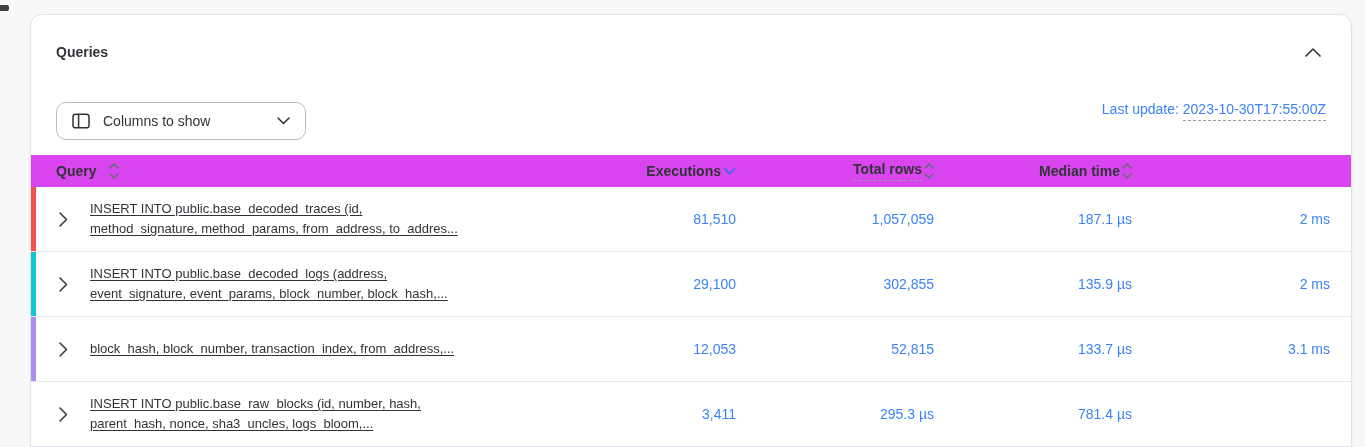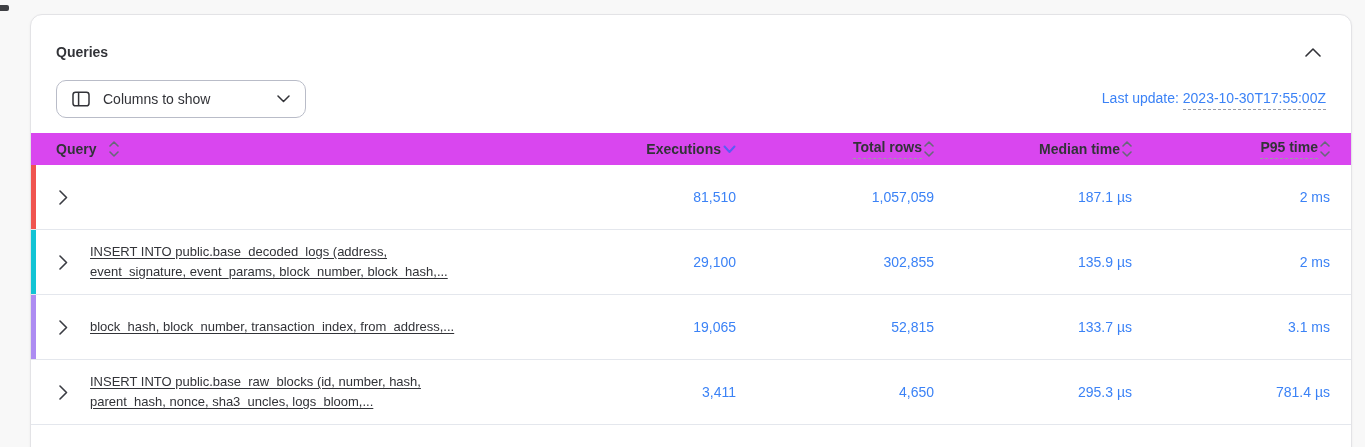"Columns to show" .columns-btn { margin-top: none -> 22px }
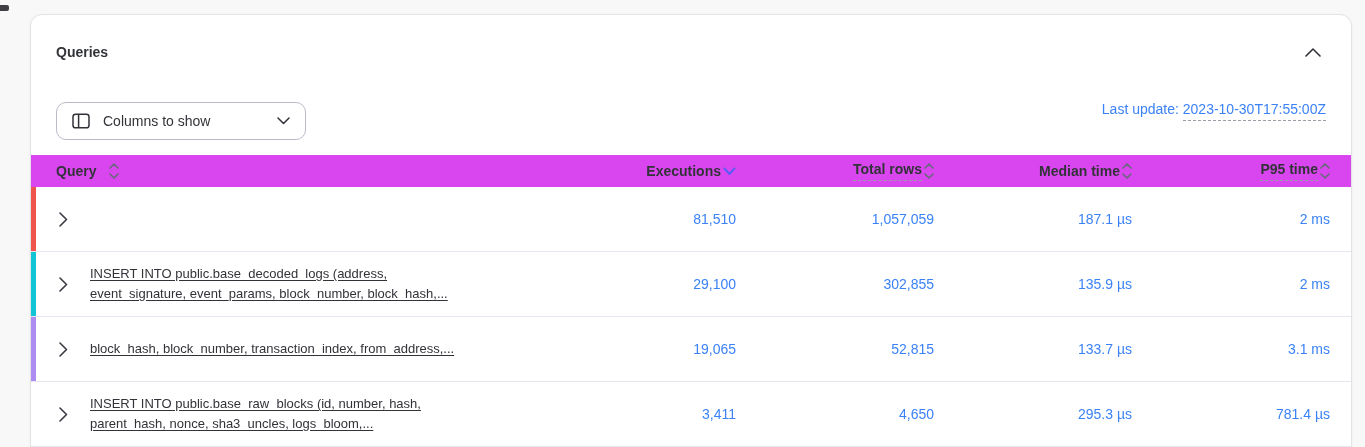"P95 time" div.th { html: <div> <span>P95 time</span> <button> <span> <svg> <polyline></polyline> <polyline></polyline> </svg> </span> </button> </div> -> none }
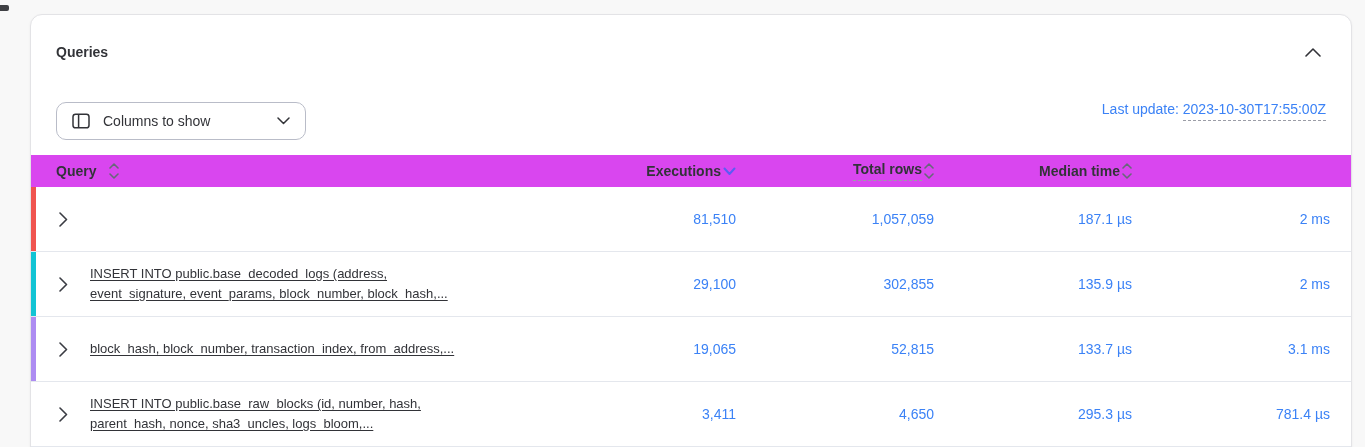"INSERT INTO public.base_decoded_traces" a.query-link { html: none -> <a> <span>INSERT INTO public.base_decoded_traces (id,</span> <span>method_signature, method_params, from_address, to_addres...</span> </a> }
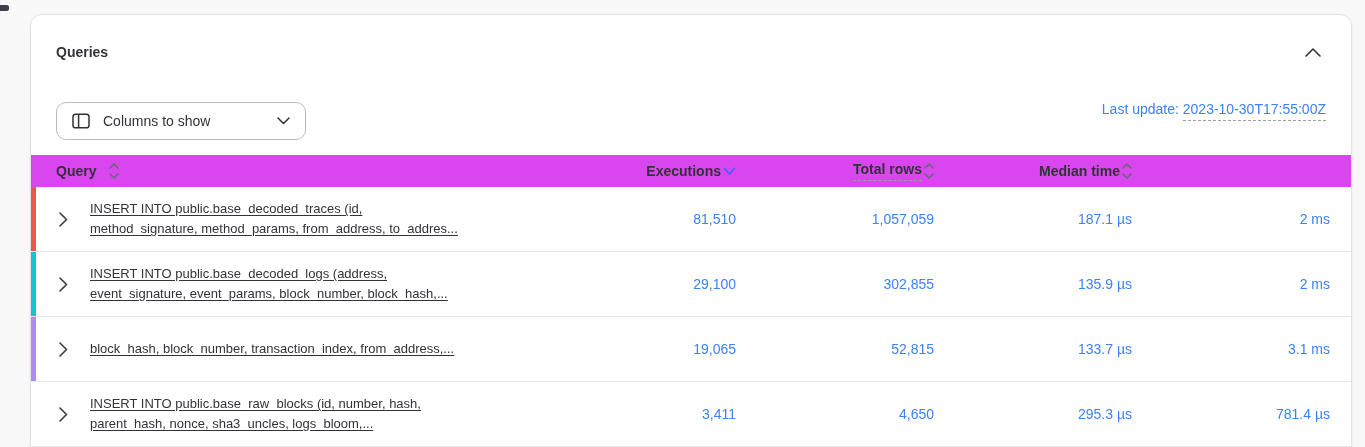"19,065" div.num-cell { text: 19,065 -> 12,053 }
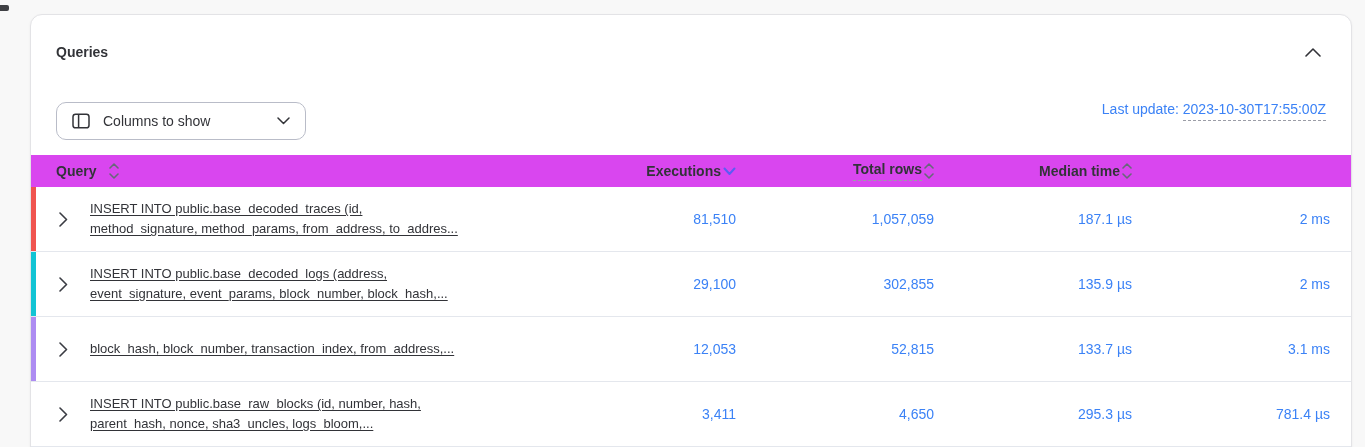"4,650" div.num-cell { html: <div>4,650</div> -> none }
